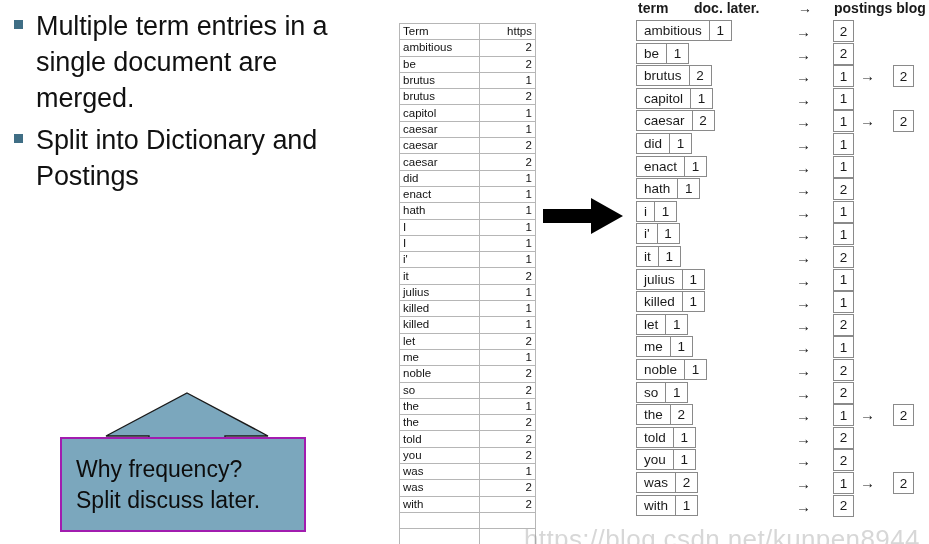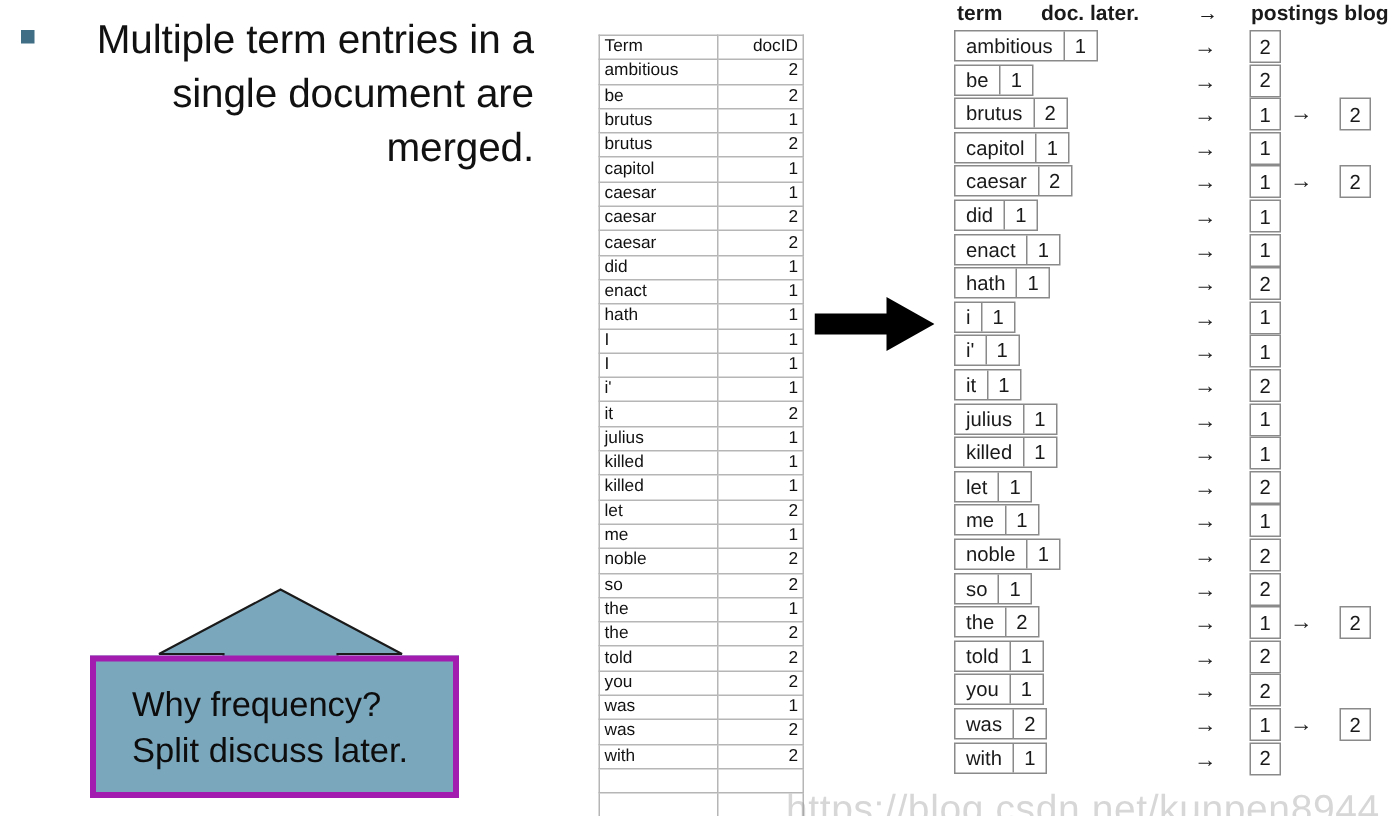"Multiple term entries in a" .bullet-row { text-align: right -> none }
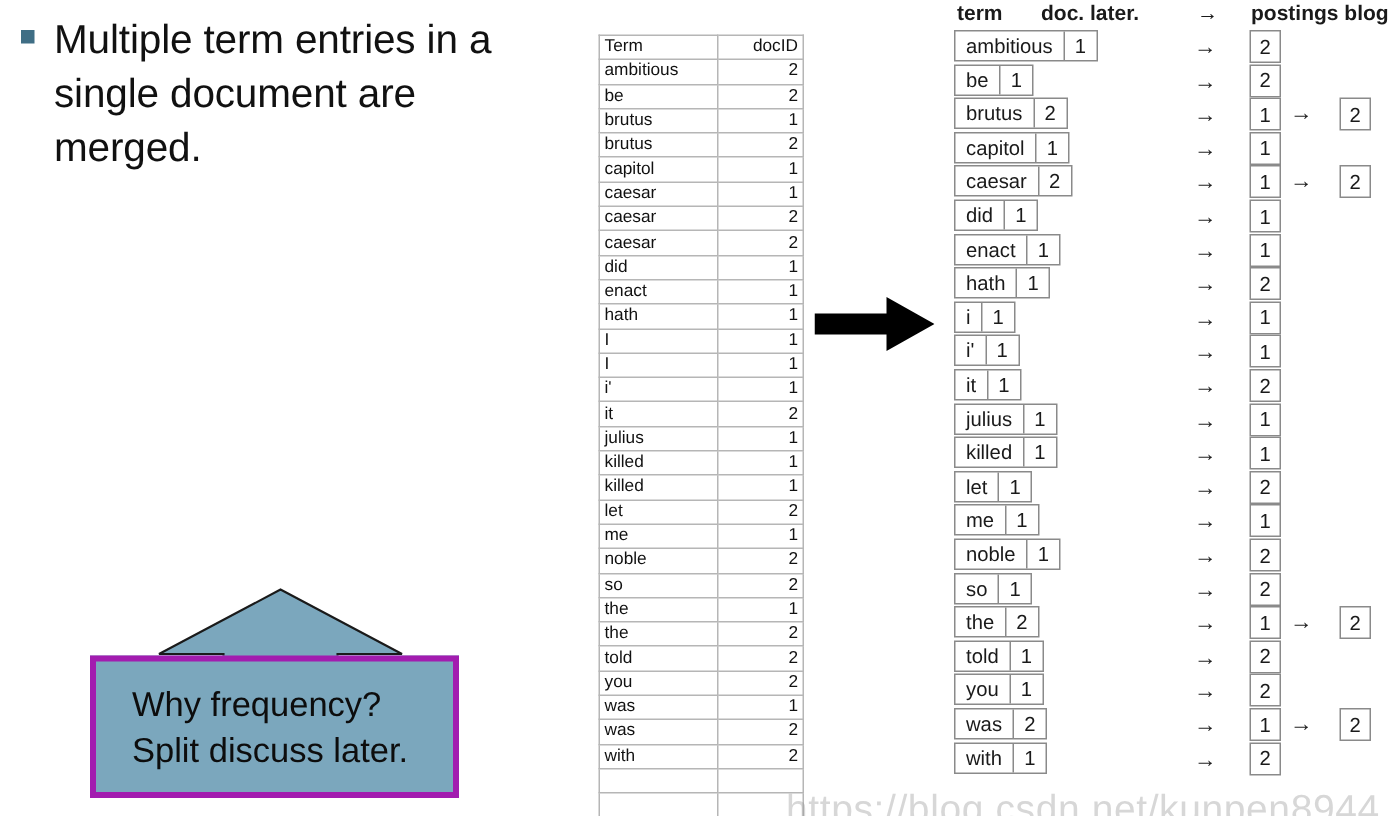"docID" td.c-doc { text: docID -> https }
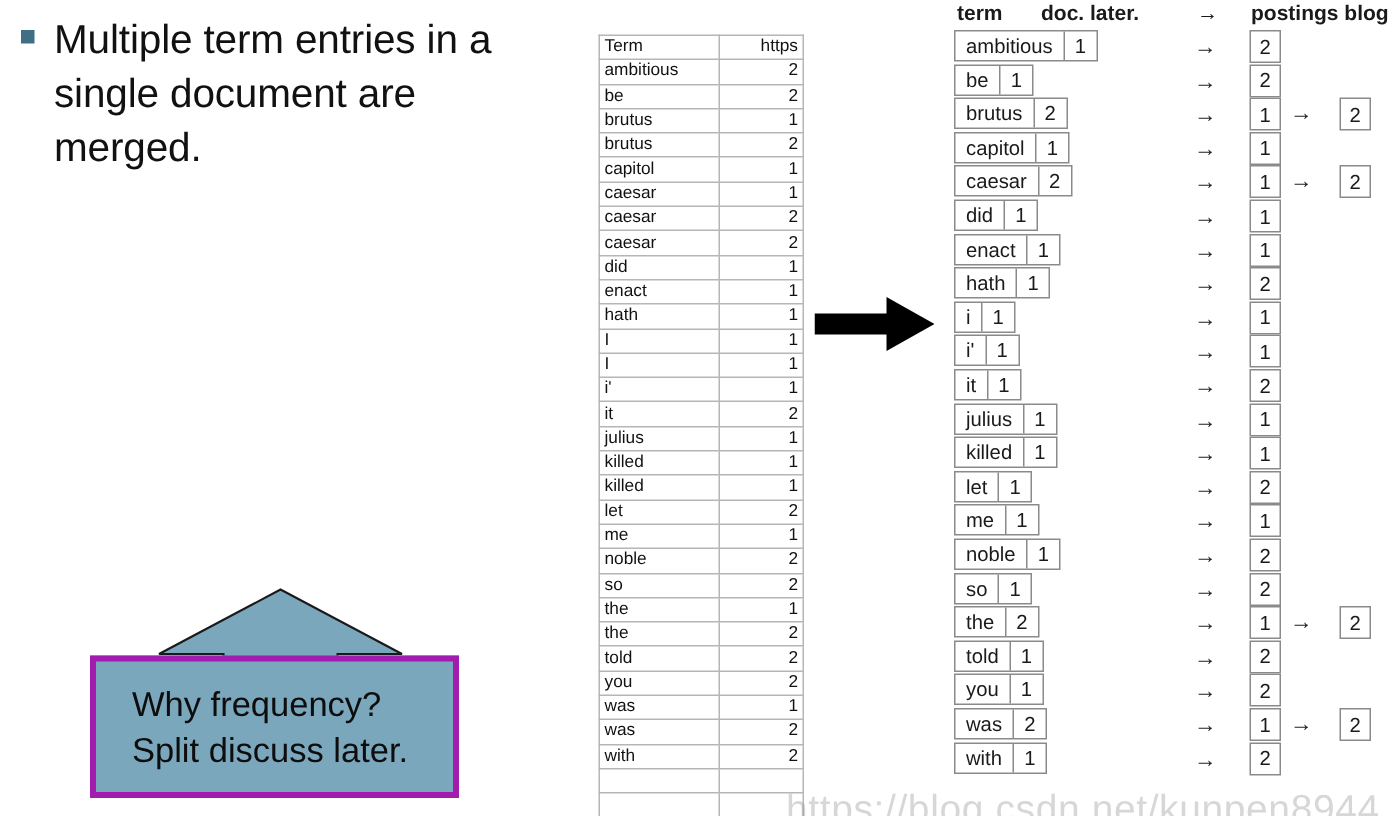"Split into Dictionary and Postings" div.bullet-row { html: none -> <div> <div></div> <div>Split into Dictionary and Postings</div> </div> }
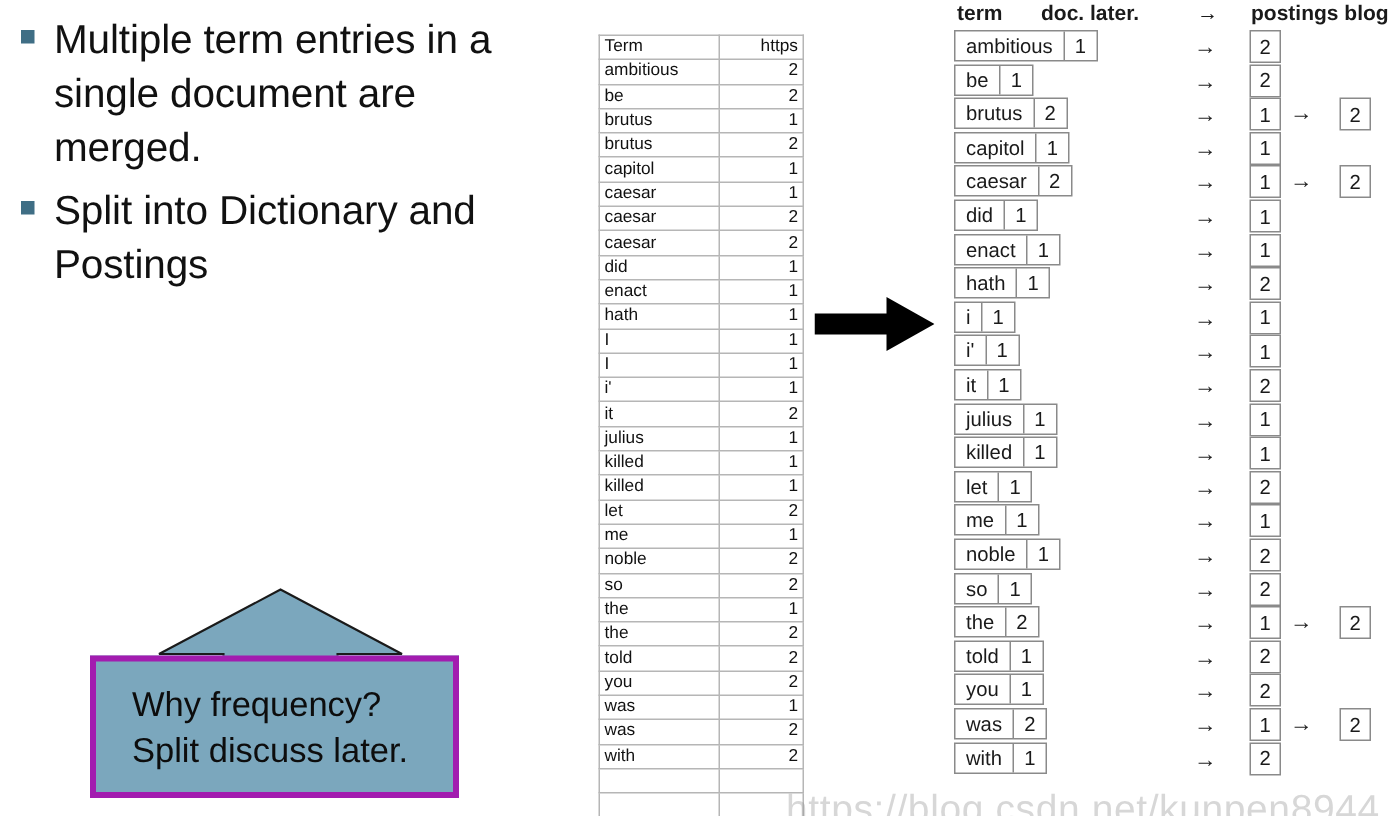"Why frequency?" #callout-box { border: 4px solid #a21caf -> 2px solid #a21caf; padding-left: 24px -> 14px }
